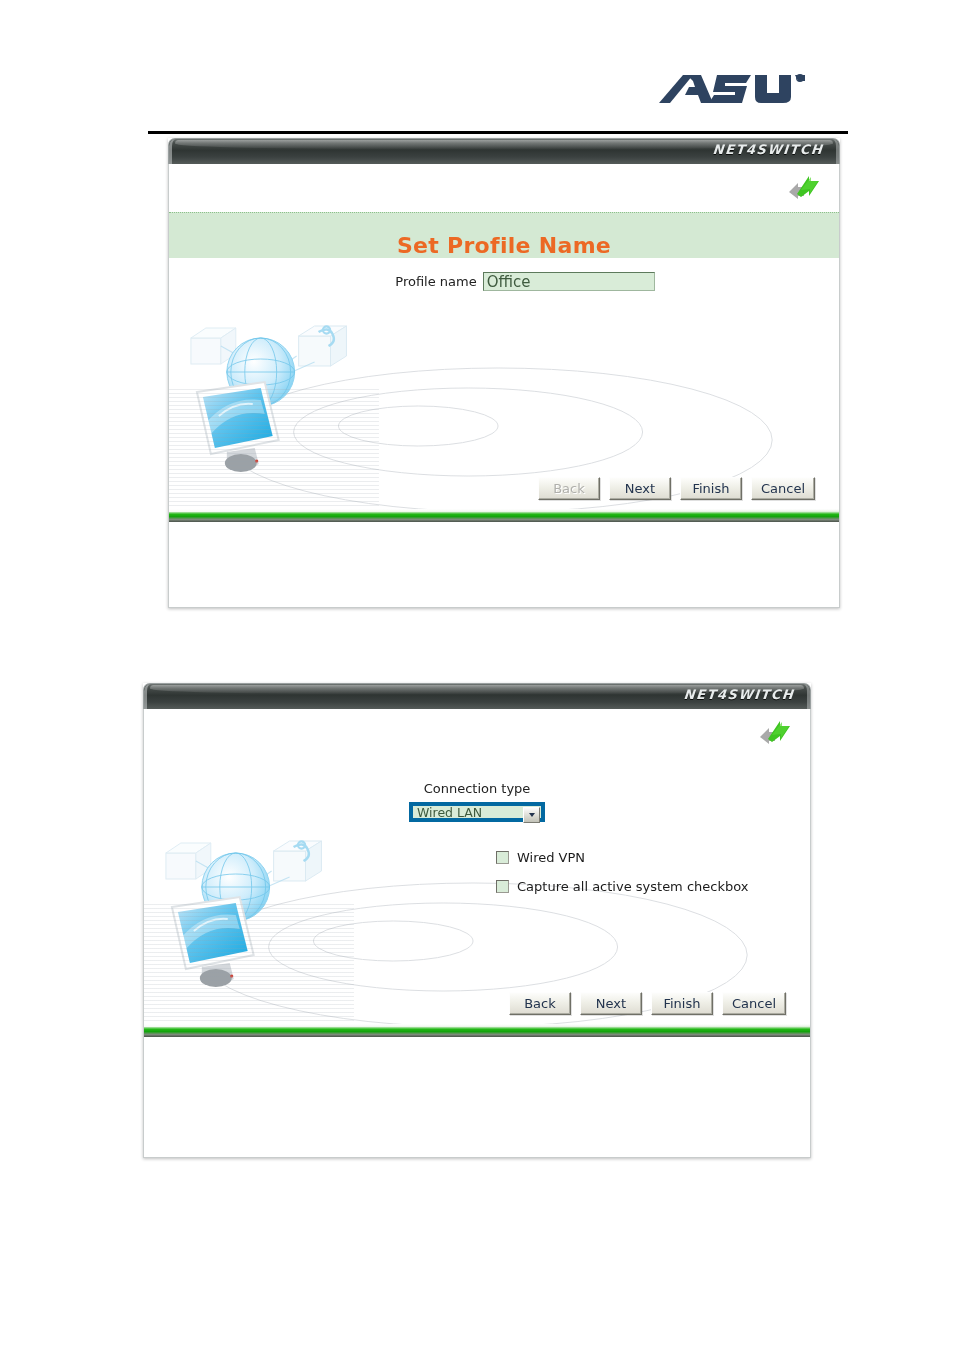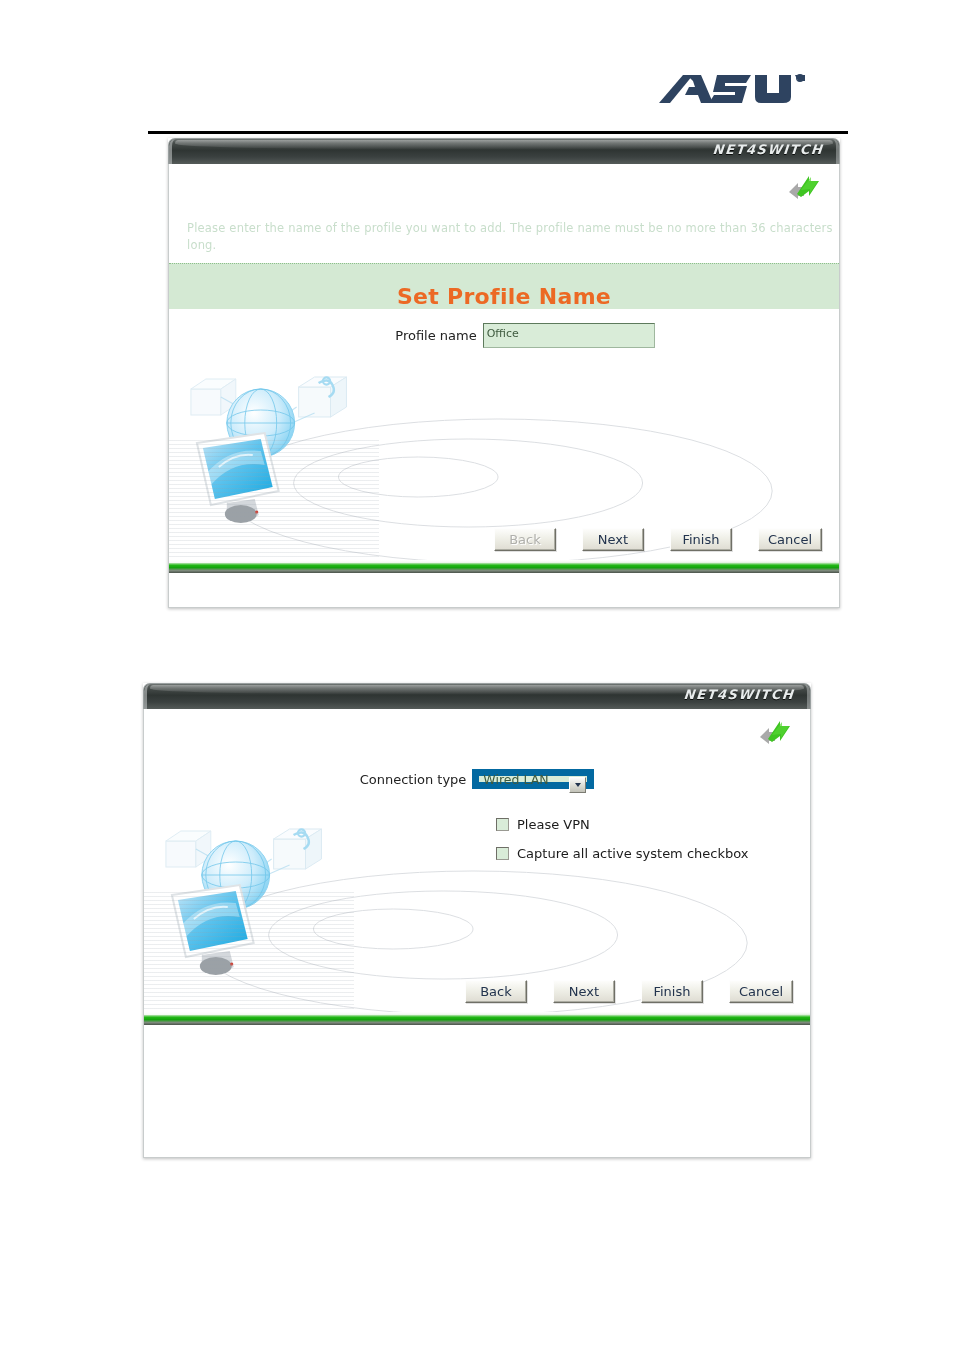"Please enter the name of" div.instructions { html: <div>Please enter the name of the profile you want to add. The profile name must be no more than 36 characters long.</div> -> none }
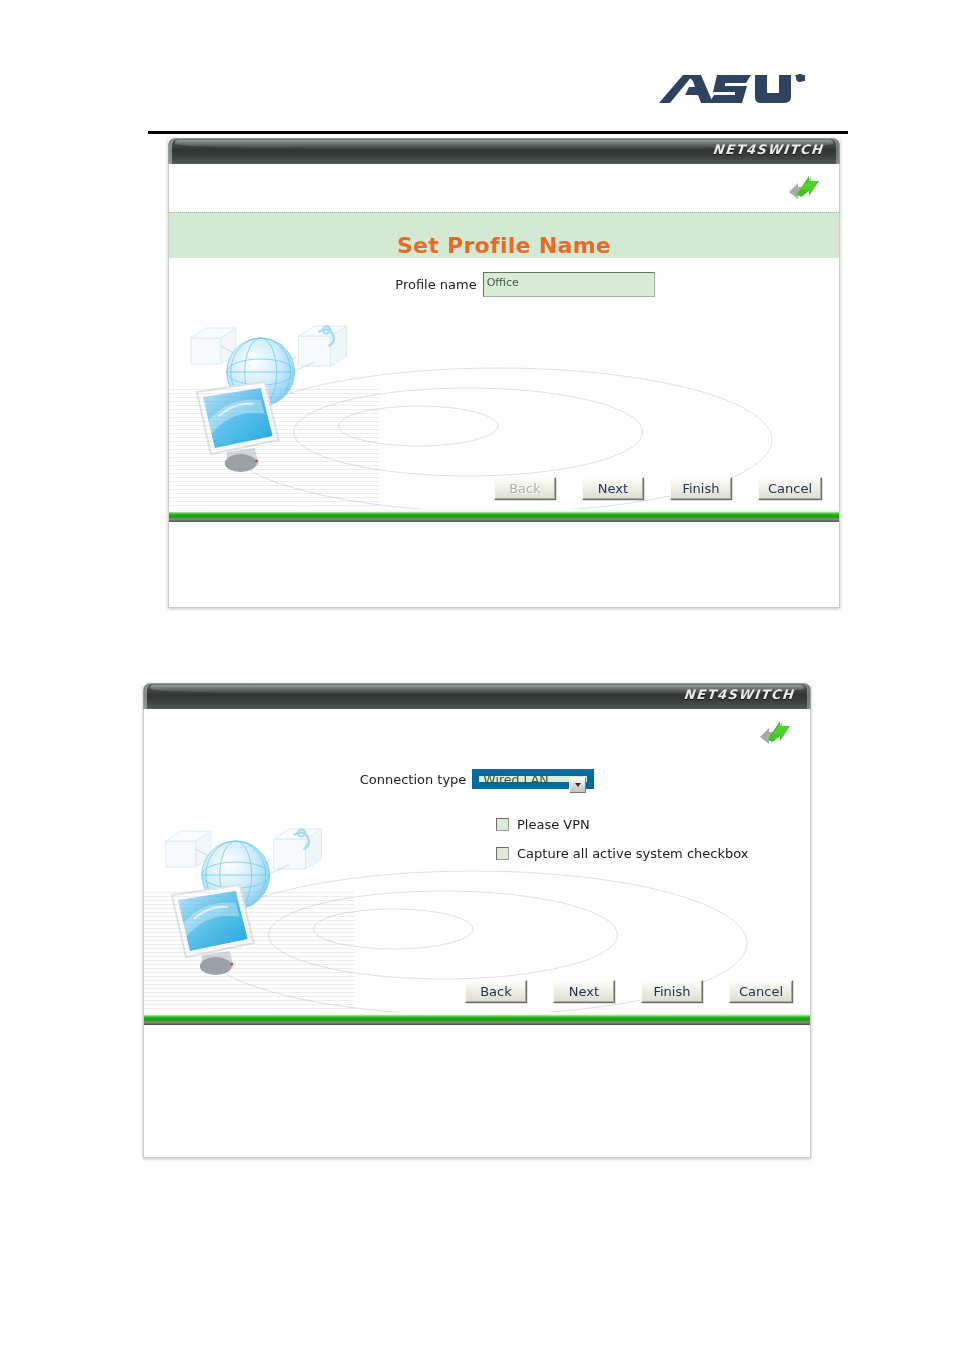"Office" .text-input { font-size: 11px -> 15px; height: 25px -> 19px }
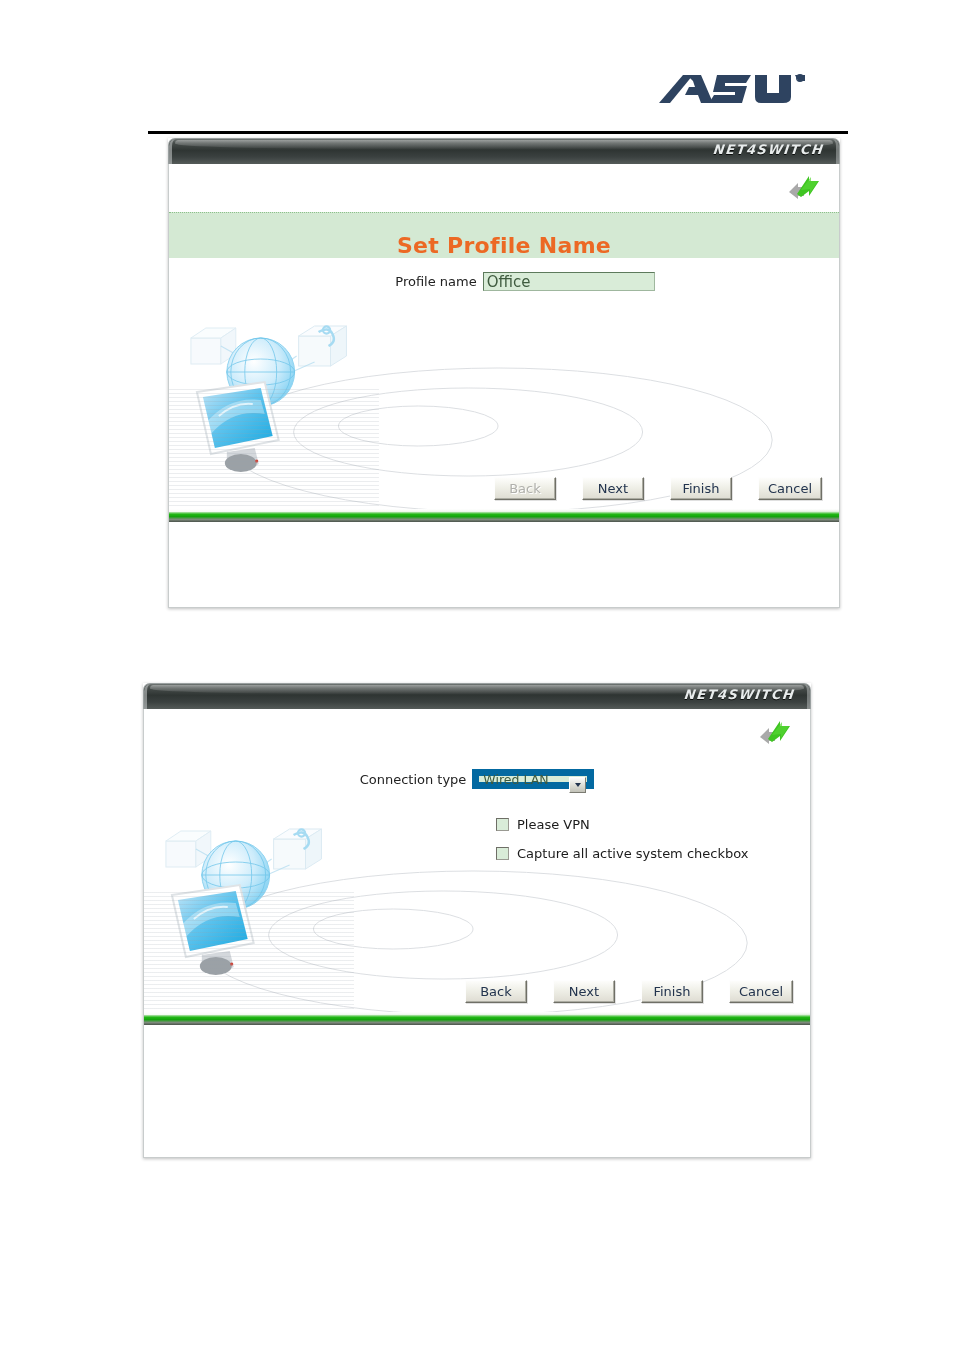"Back" .buttonbar { gap: 26px -> 9px; right: 17px -> 24px }
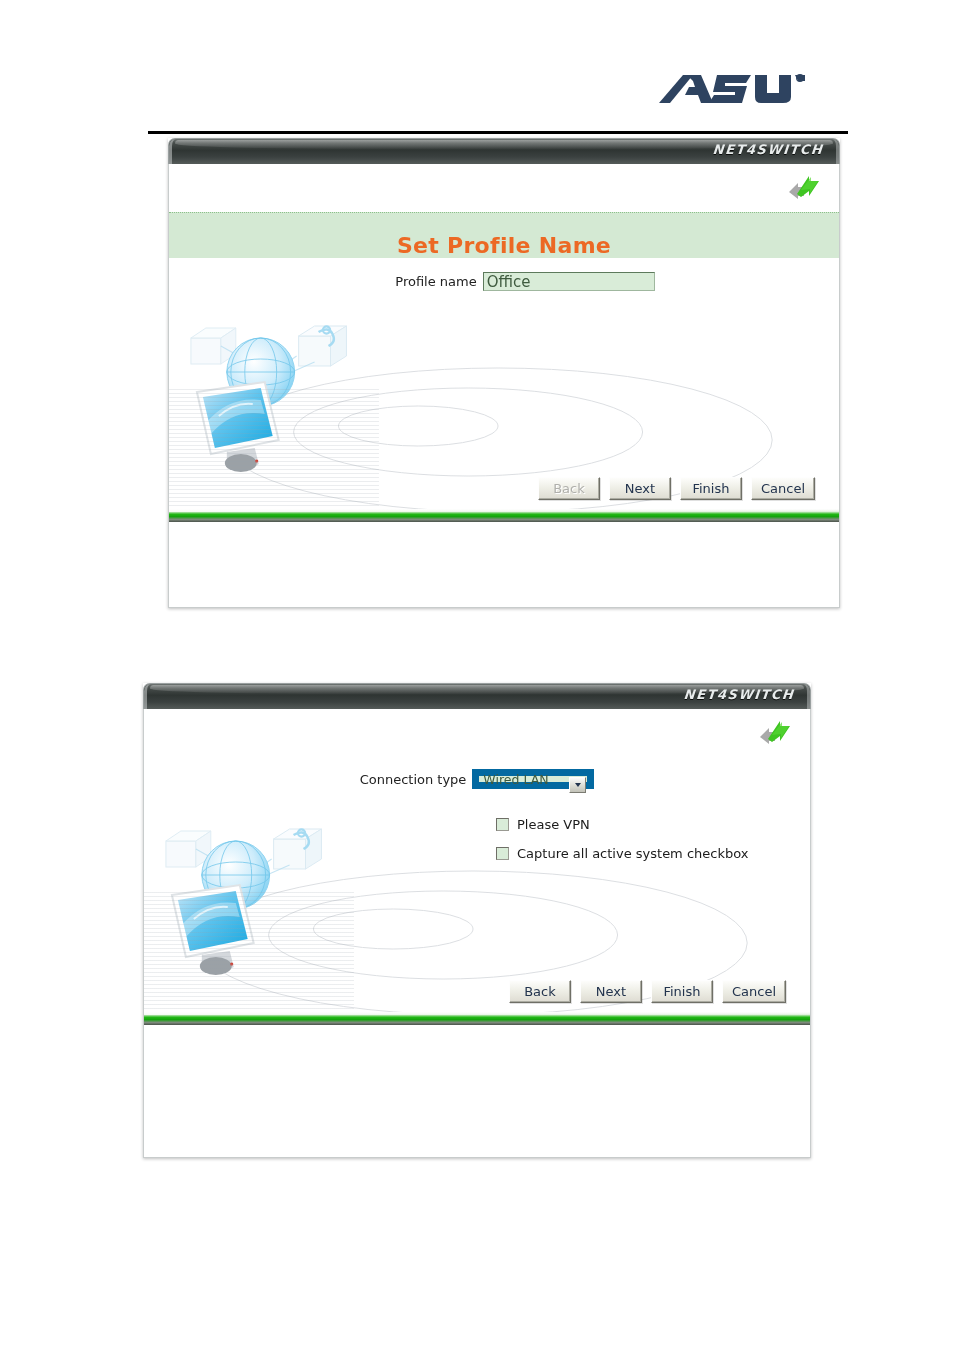"Connection type" div.form-row { flex-direction: none -> column; margin-top: 12px -> 24px }
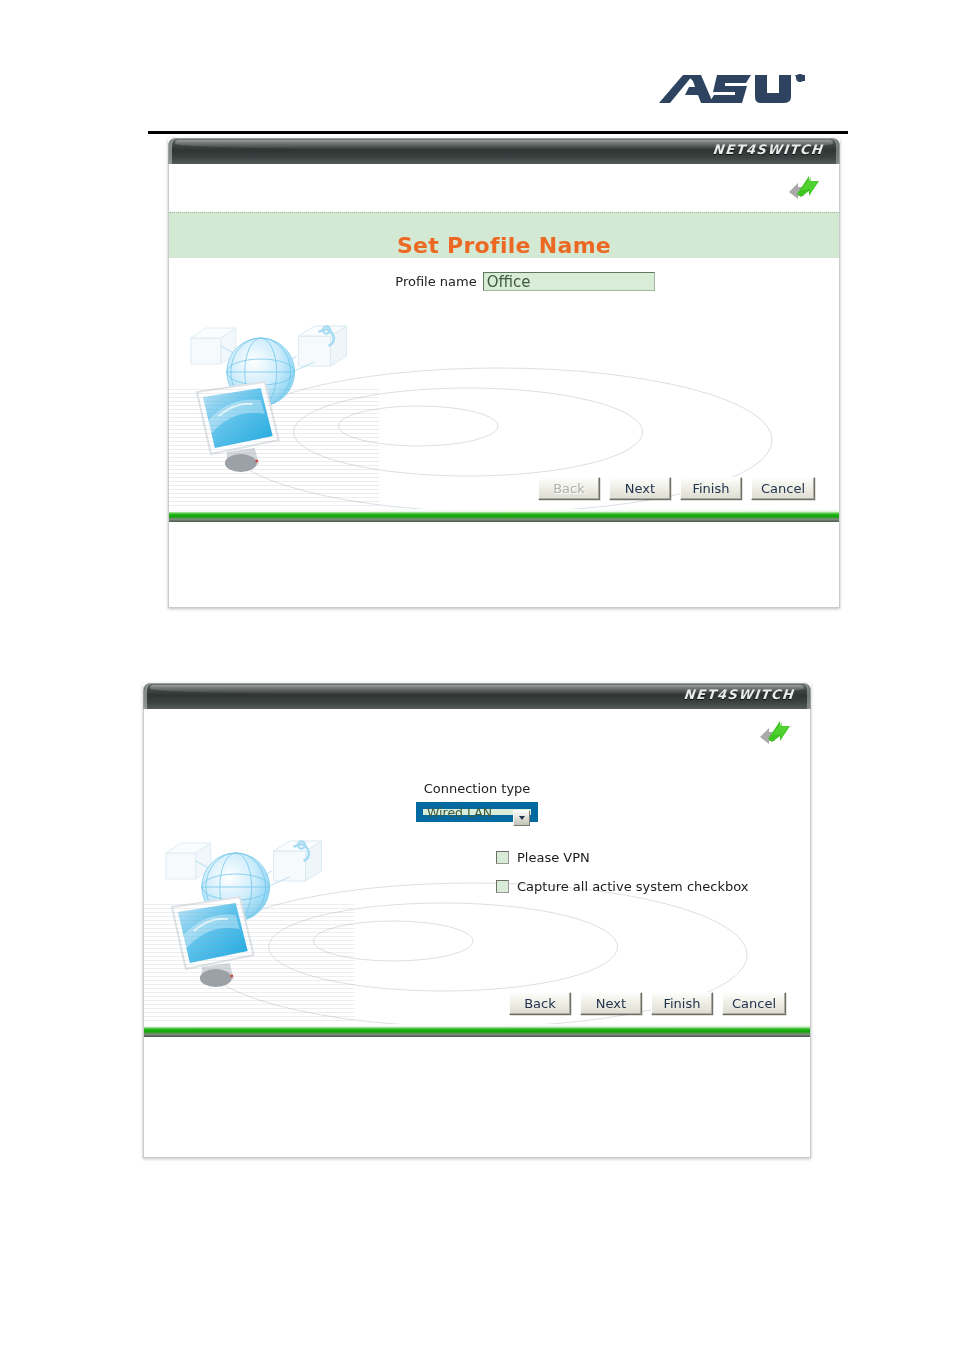"Wired LAN" .select-wrap { border: 7px solid #0369a1 -> 4px solid #0369a1; width: 122px -> 136px }
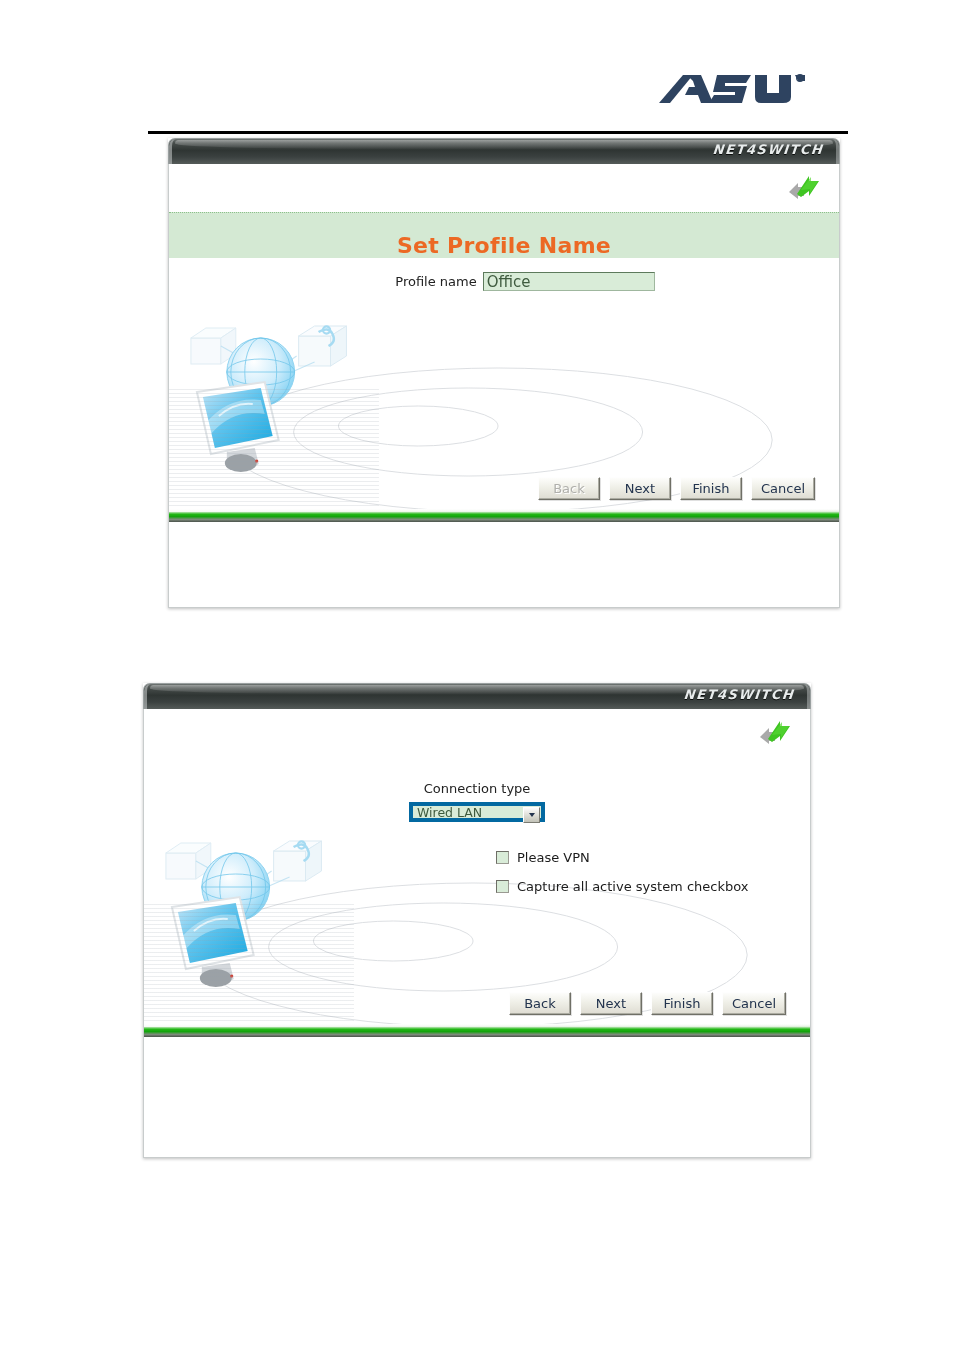"Please VPN" span { text: Please -> Wired }
